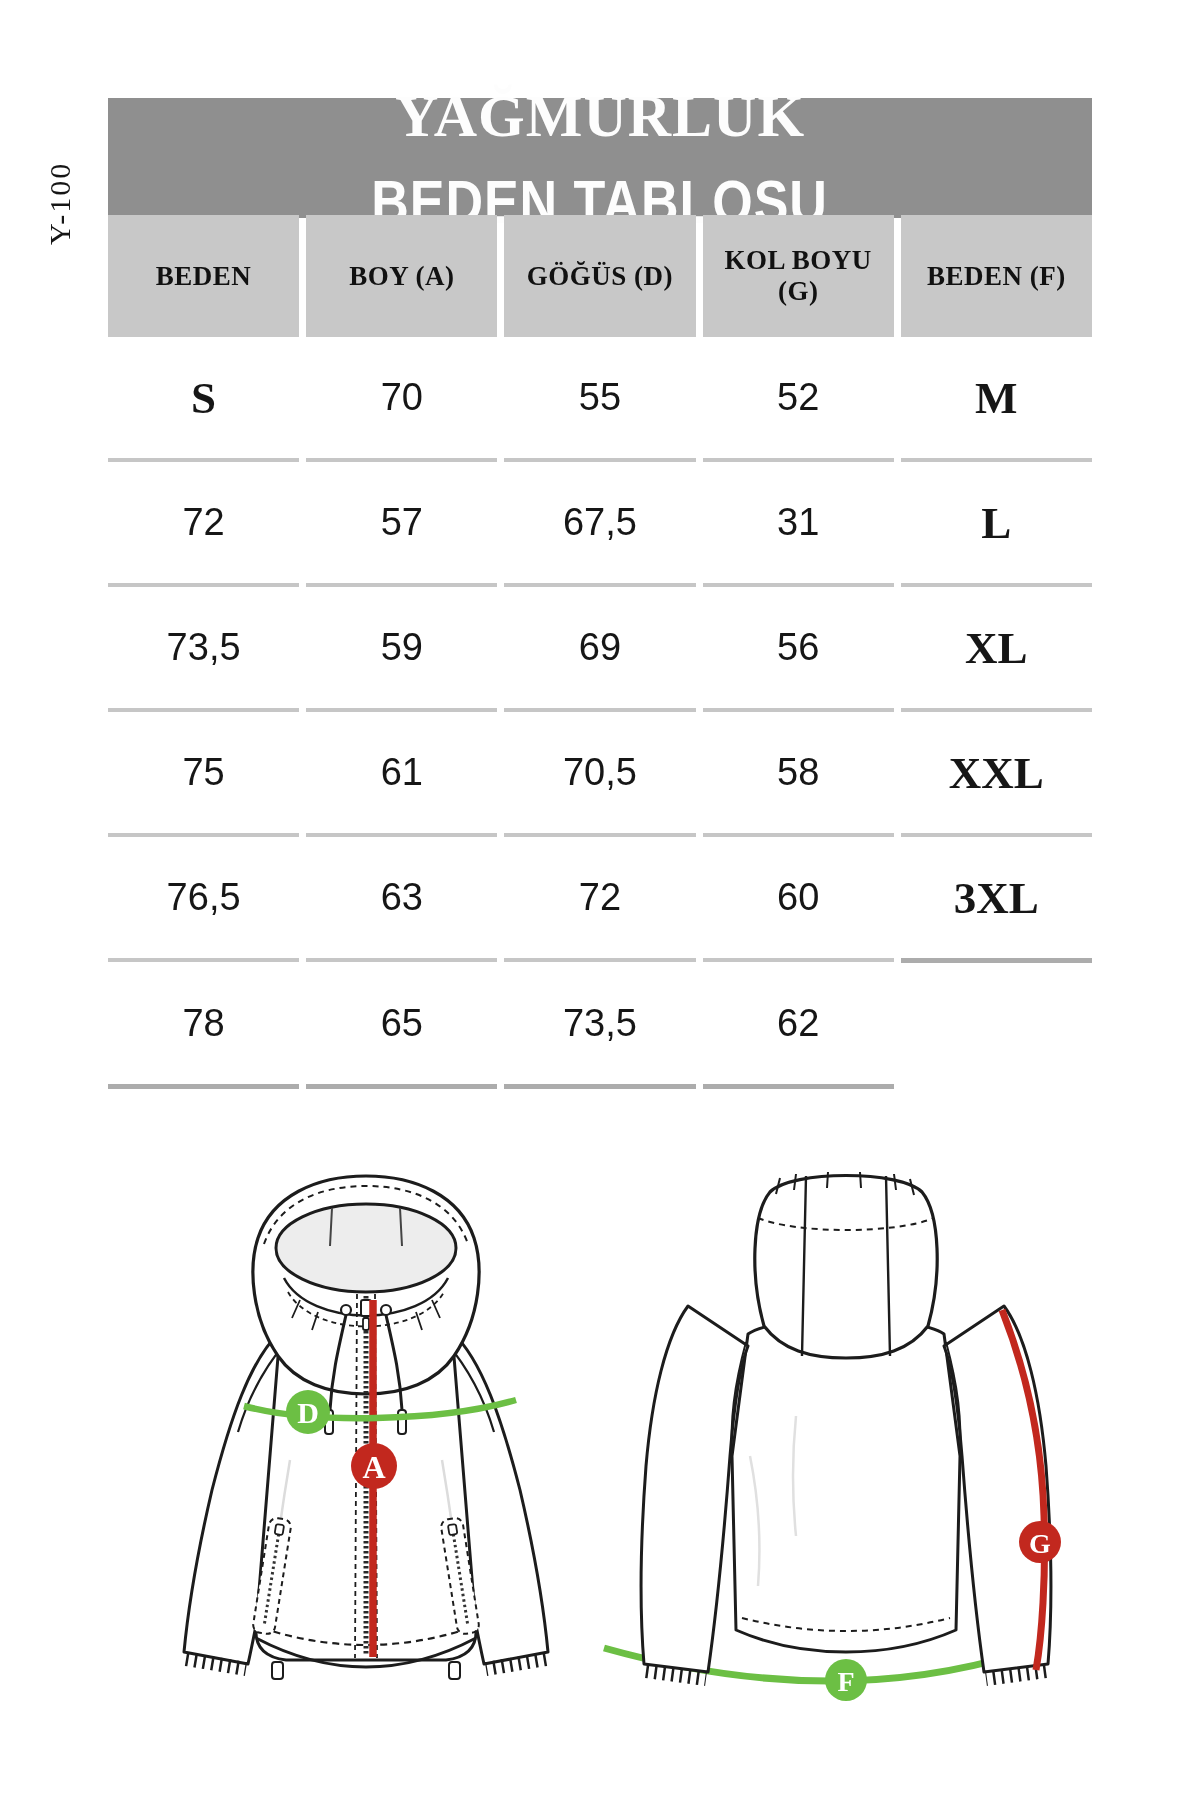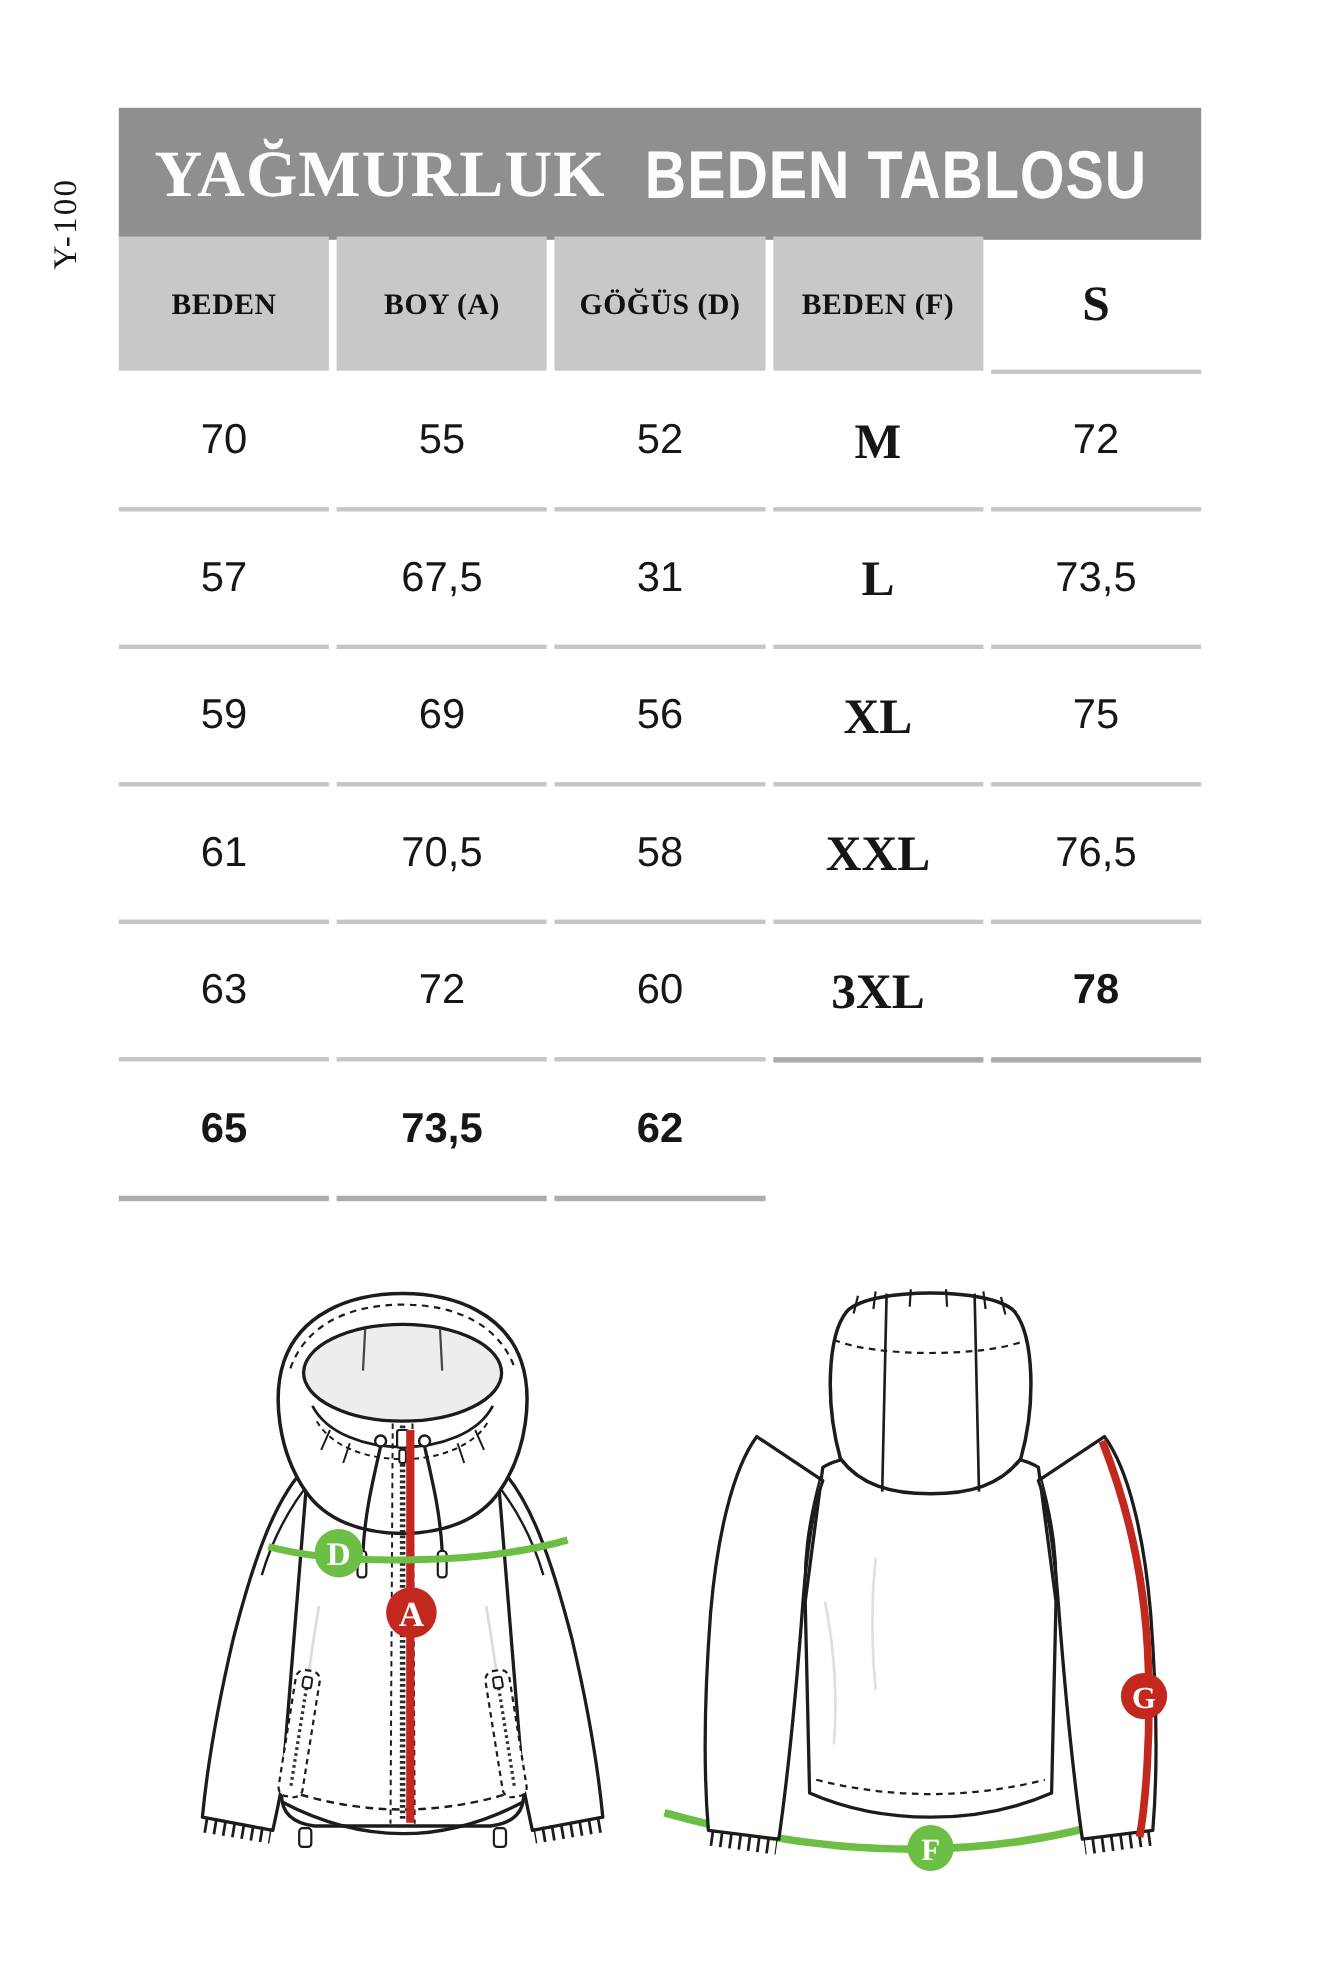"YAĞMURLUK" .titlebar { flex-direction: none -> column }
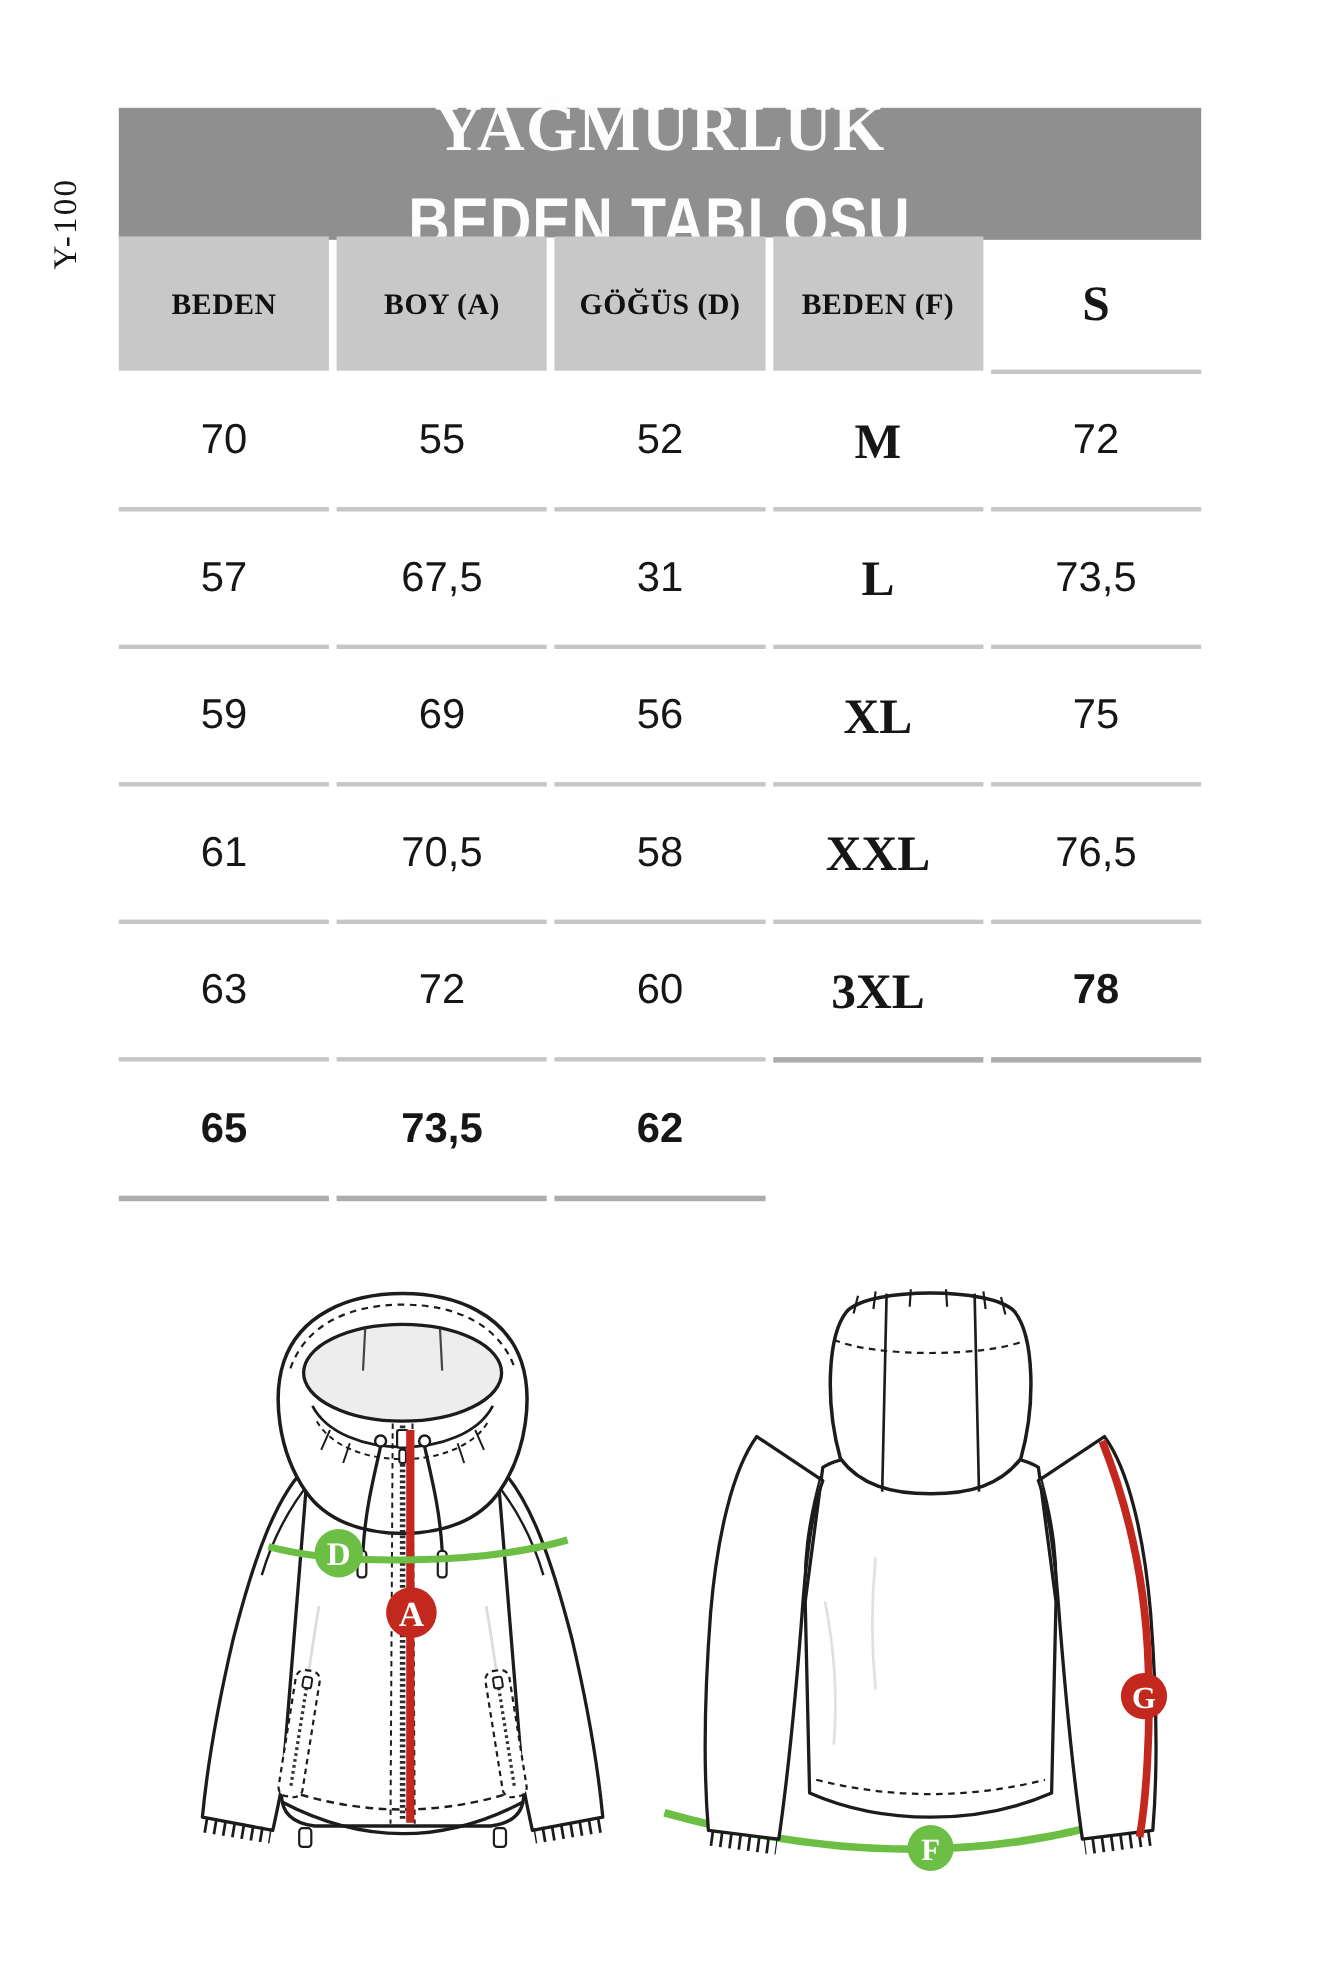"KOL BOYU (G)" div.th { html: none -> <div>KOL BOYU (G)</div> }
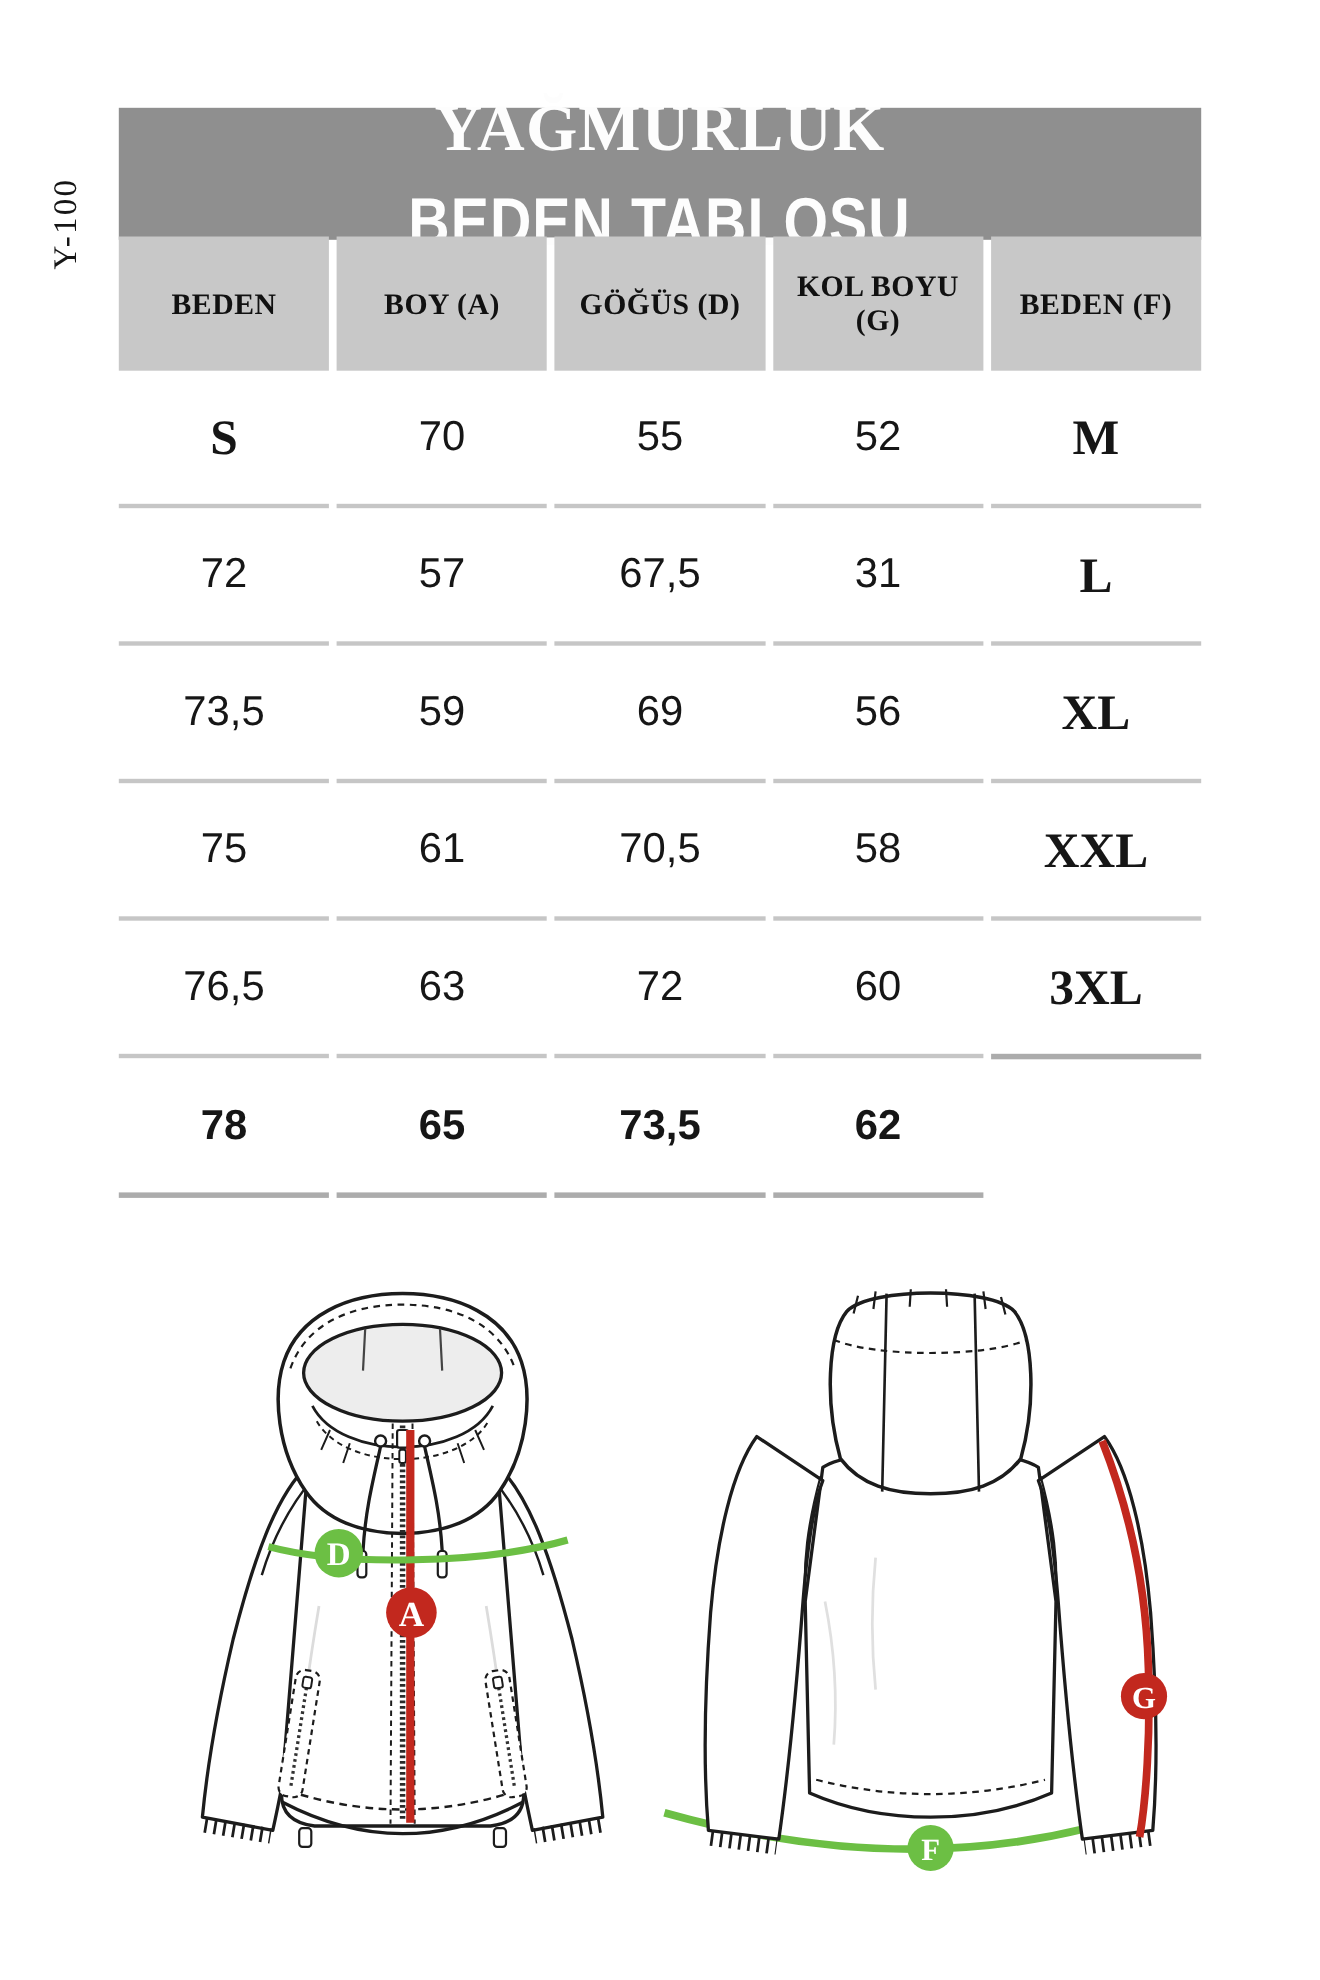"78" .row-last { font-weight: bold -> none }
